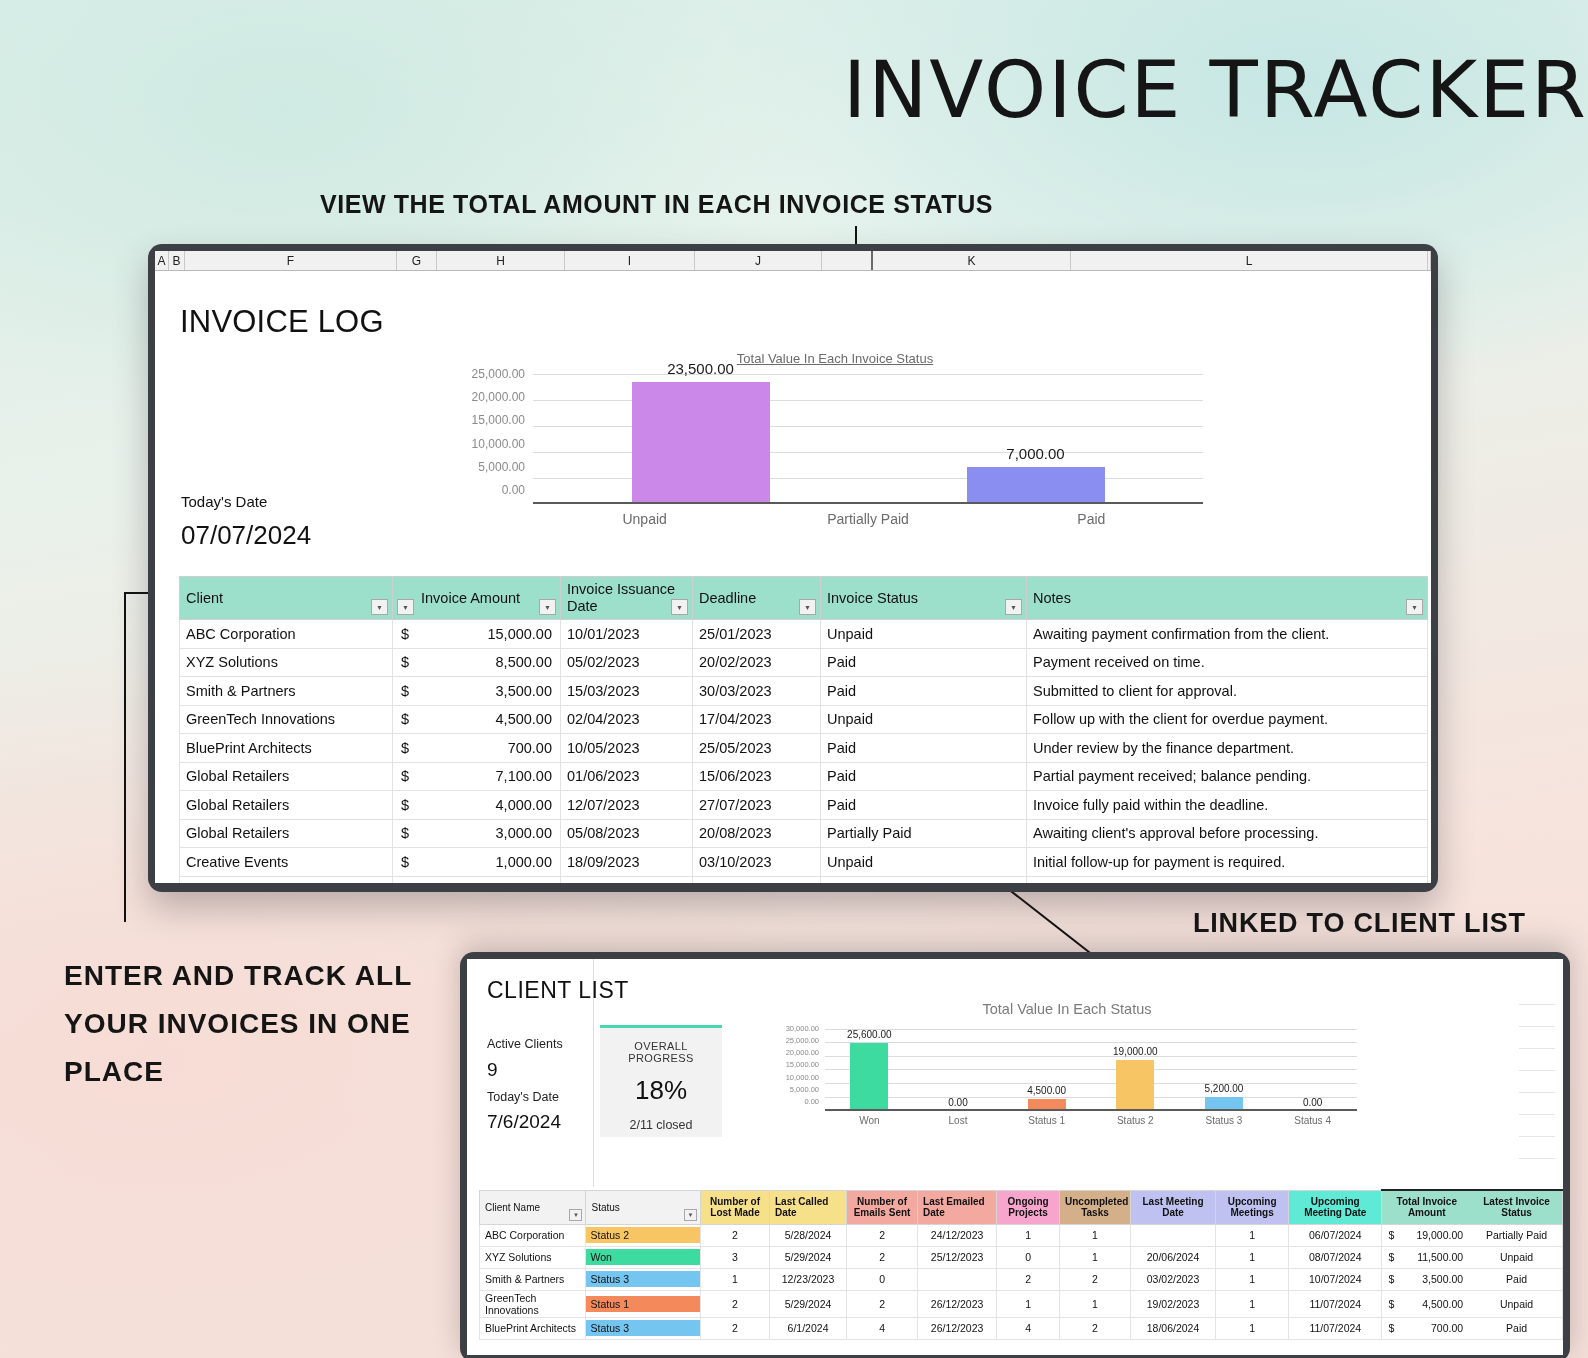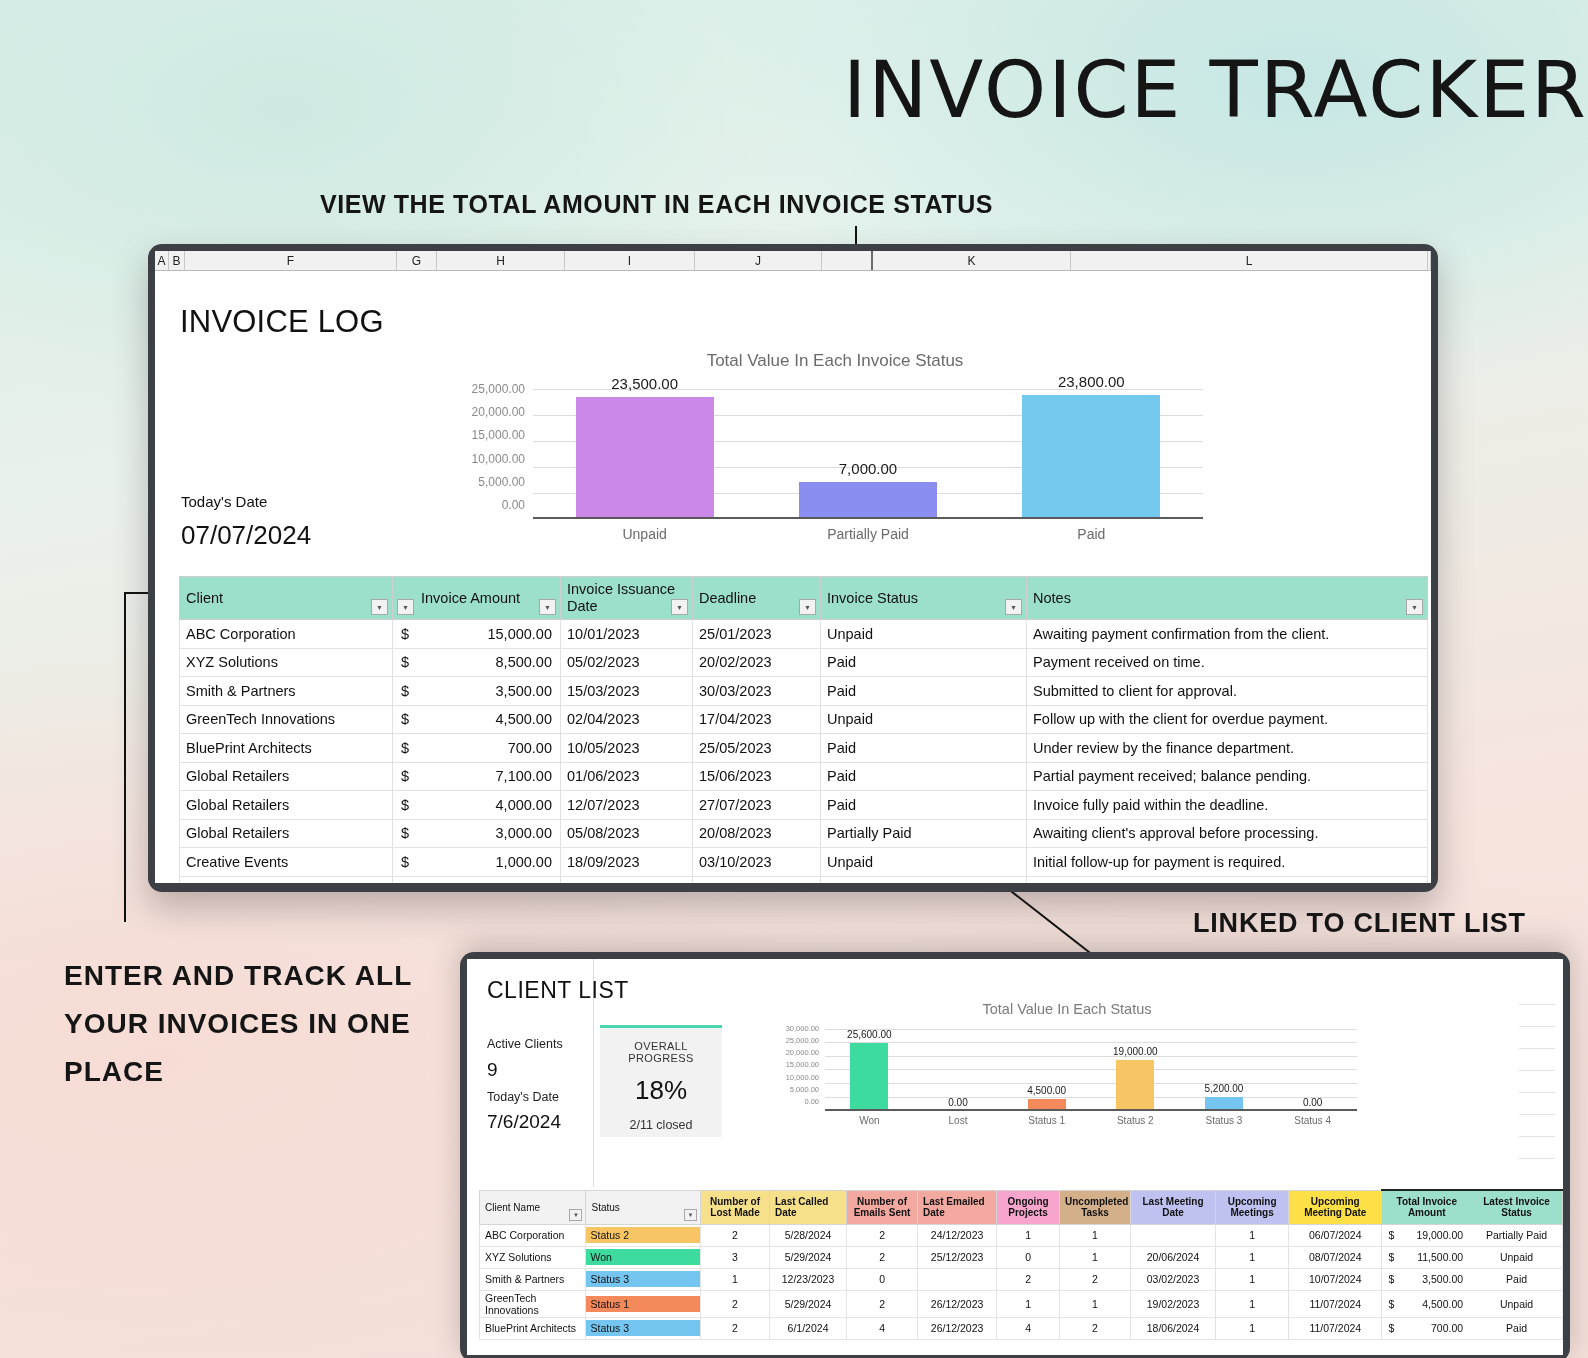"Total Value In Each Invoice" .chart1 .ch-title { font-size: 17px -> 13px; margin-bottom: 18px -> 8px; text-decoration: none -> underline }
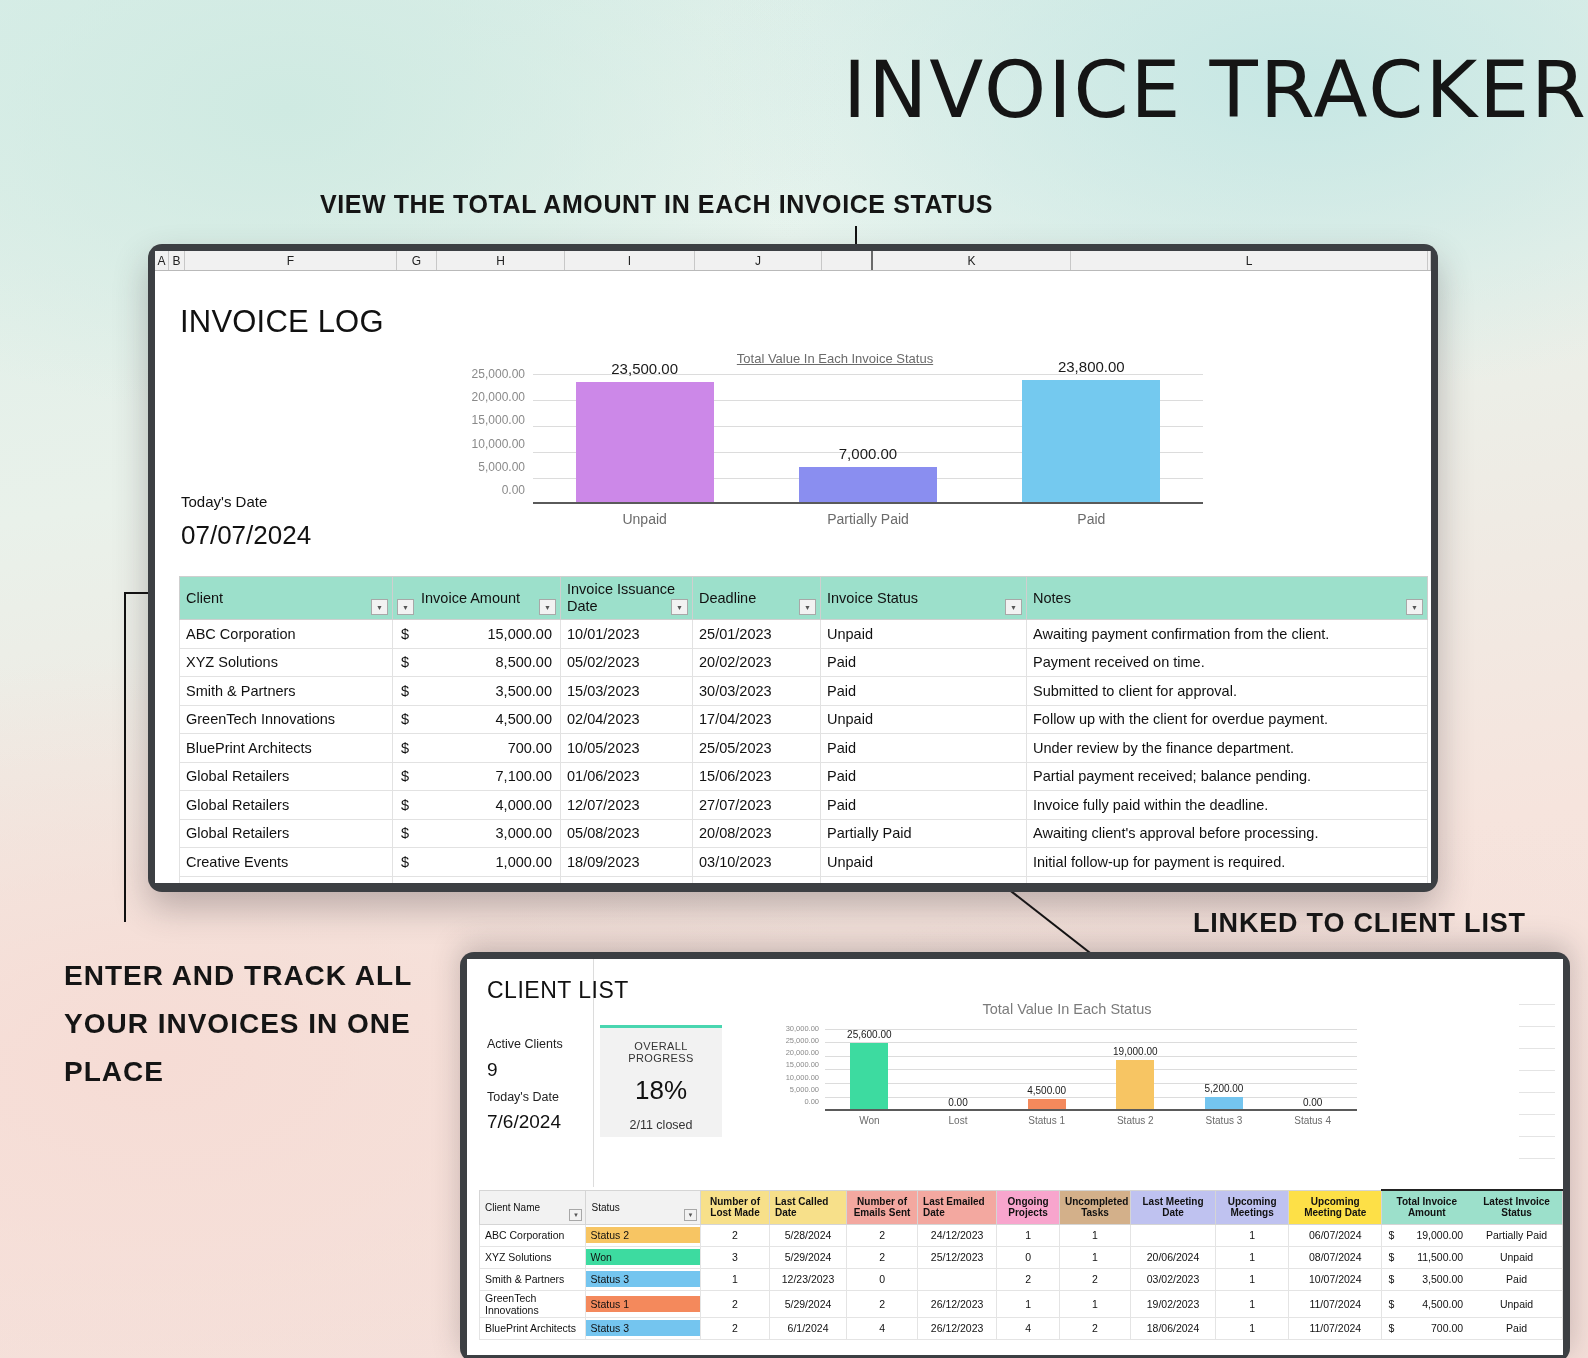"23,800.00" div.barwrap { html: <div> <div>23,800.00</div> <div></div> </div> -> none }
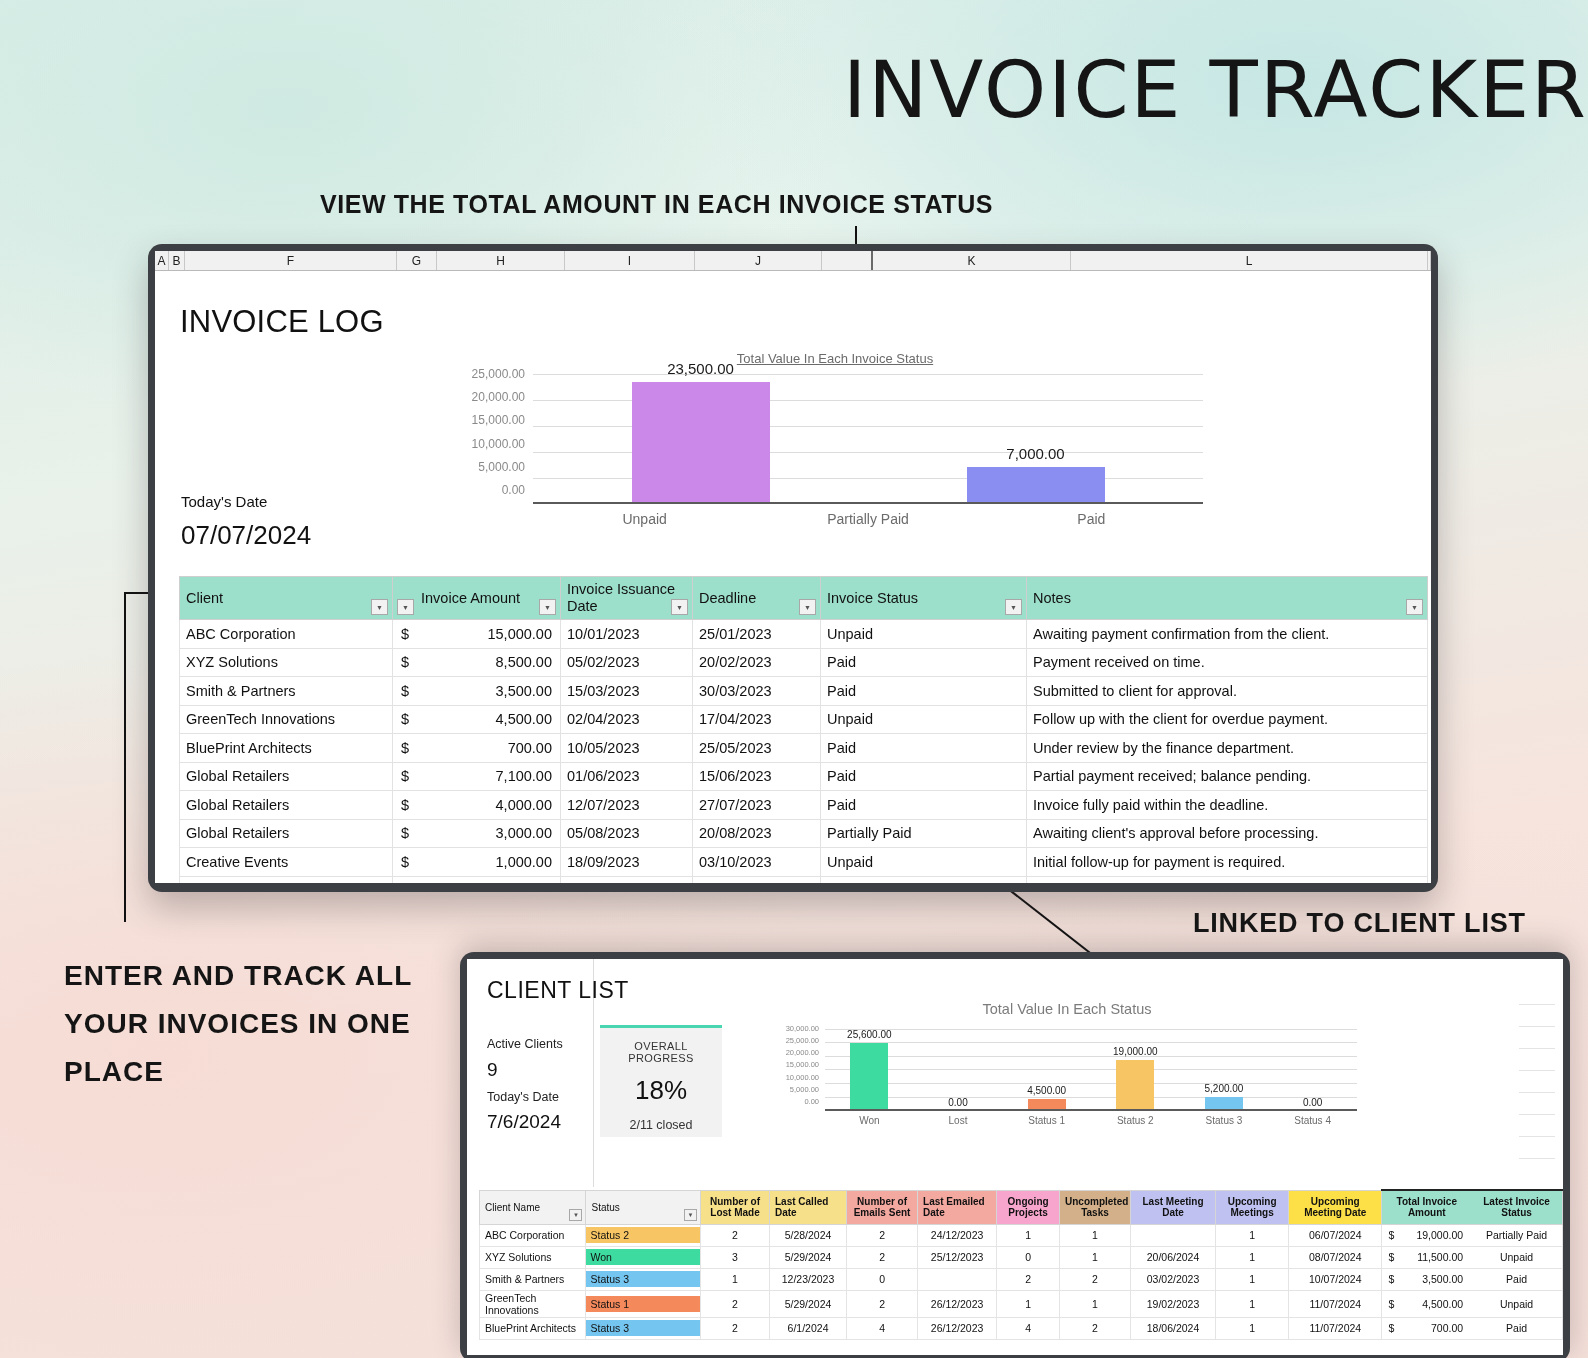"Upcoming Meeting Date" th.ctr { background: #fde047 -> #5eead4 }
